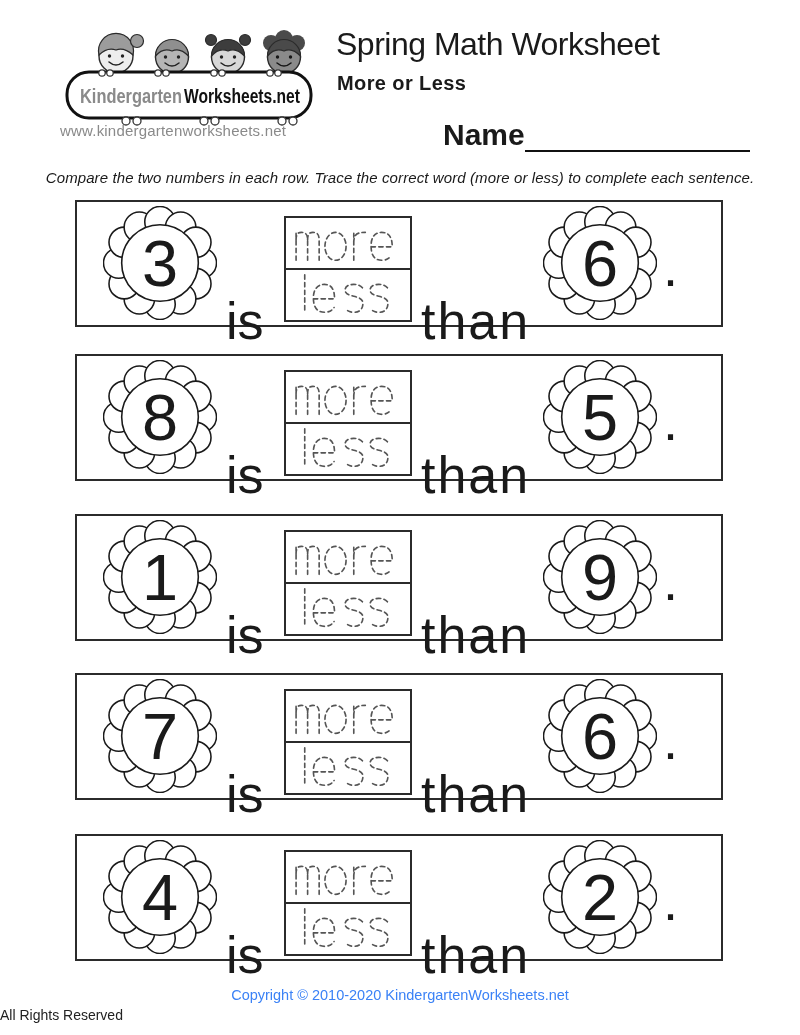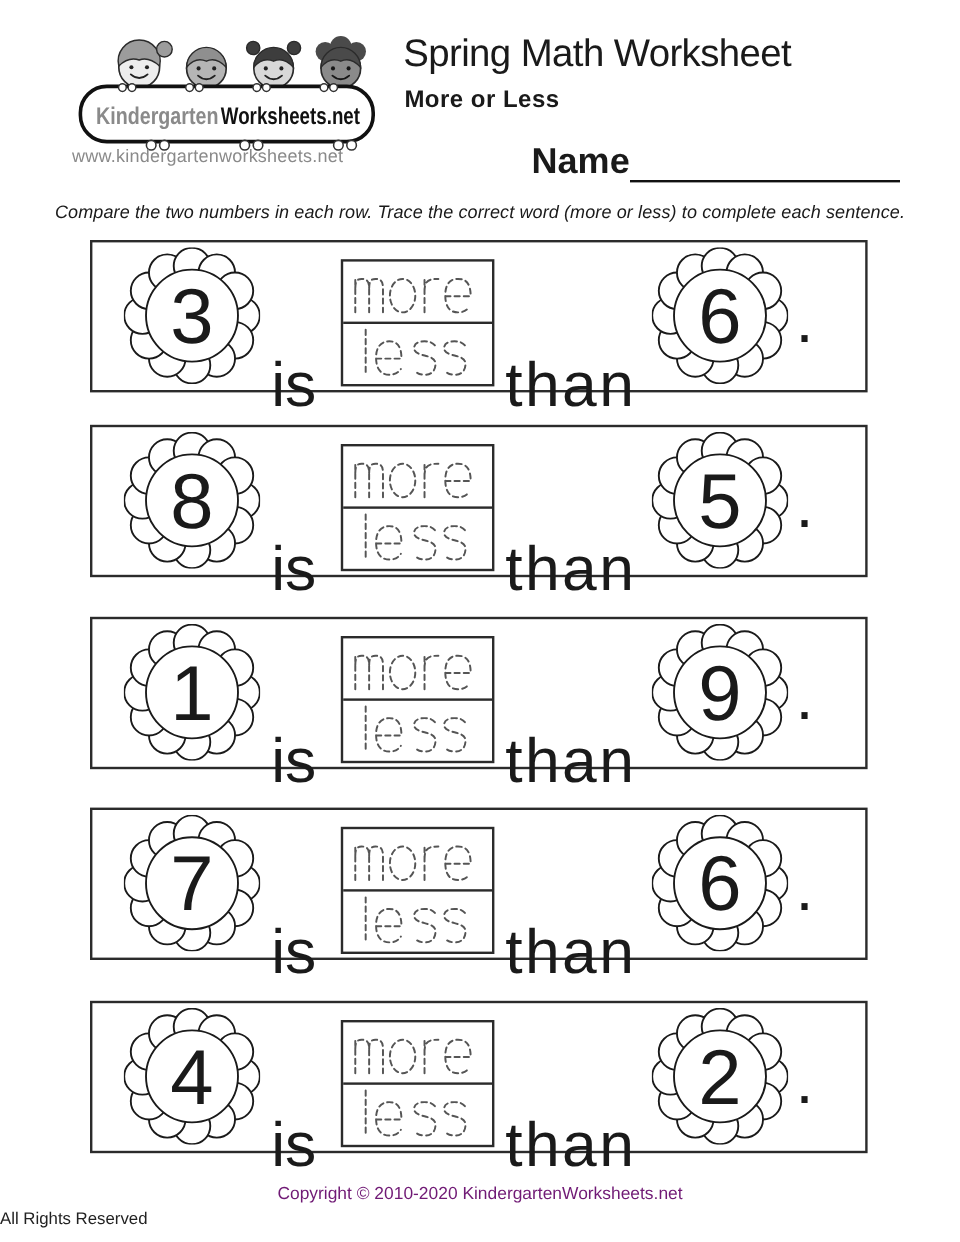"Copyright © 2010-2020" .footer-copy { color: #701a75 -> #3b82f6 }
